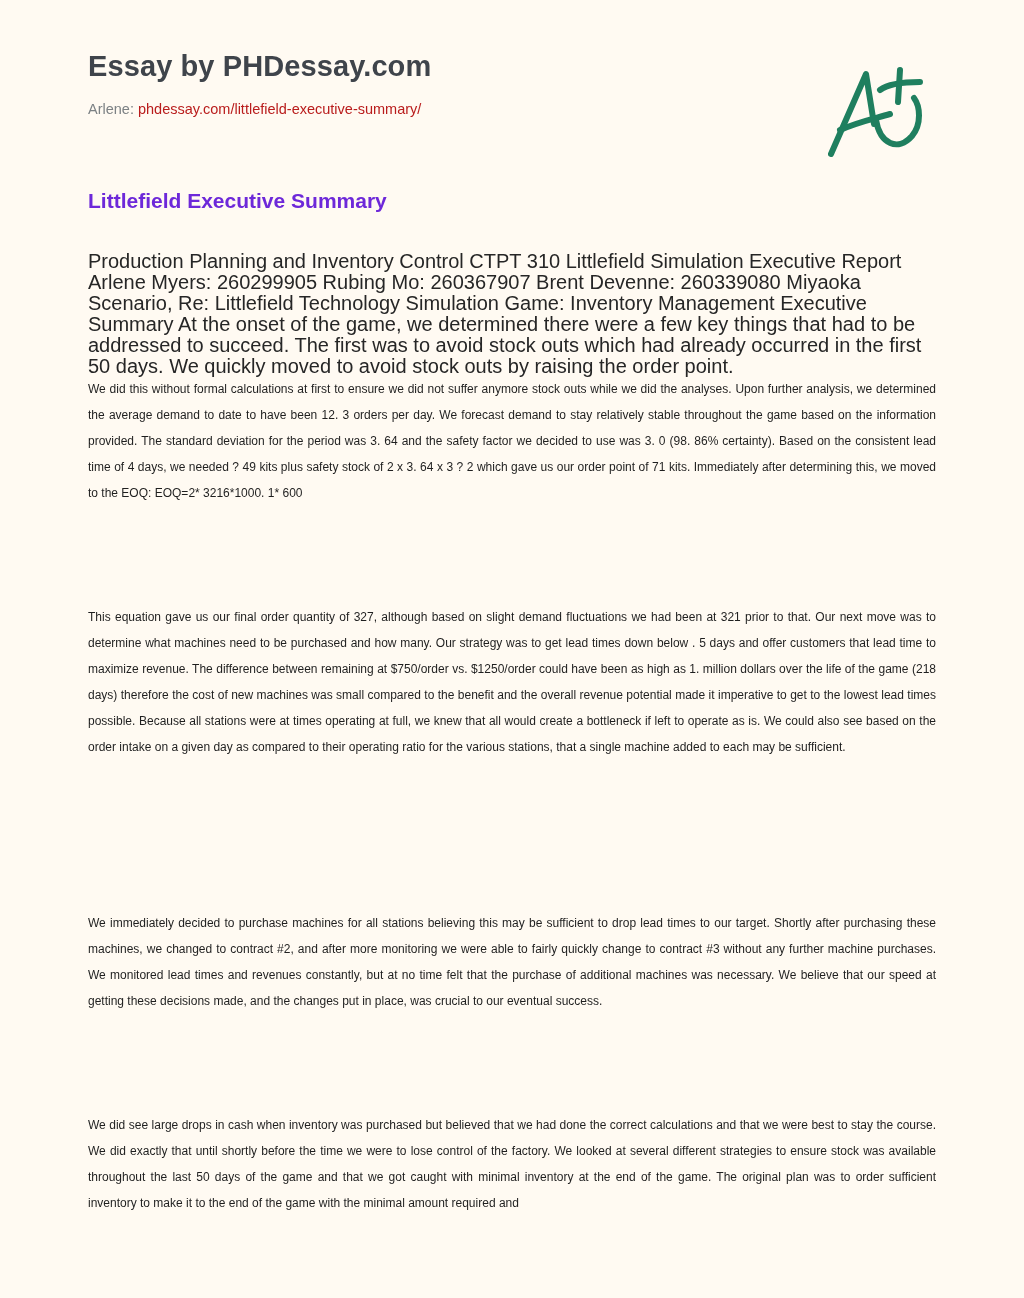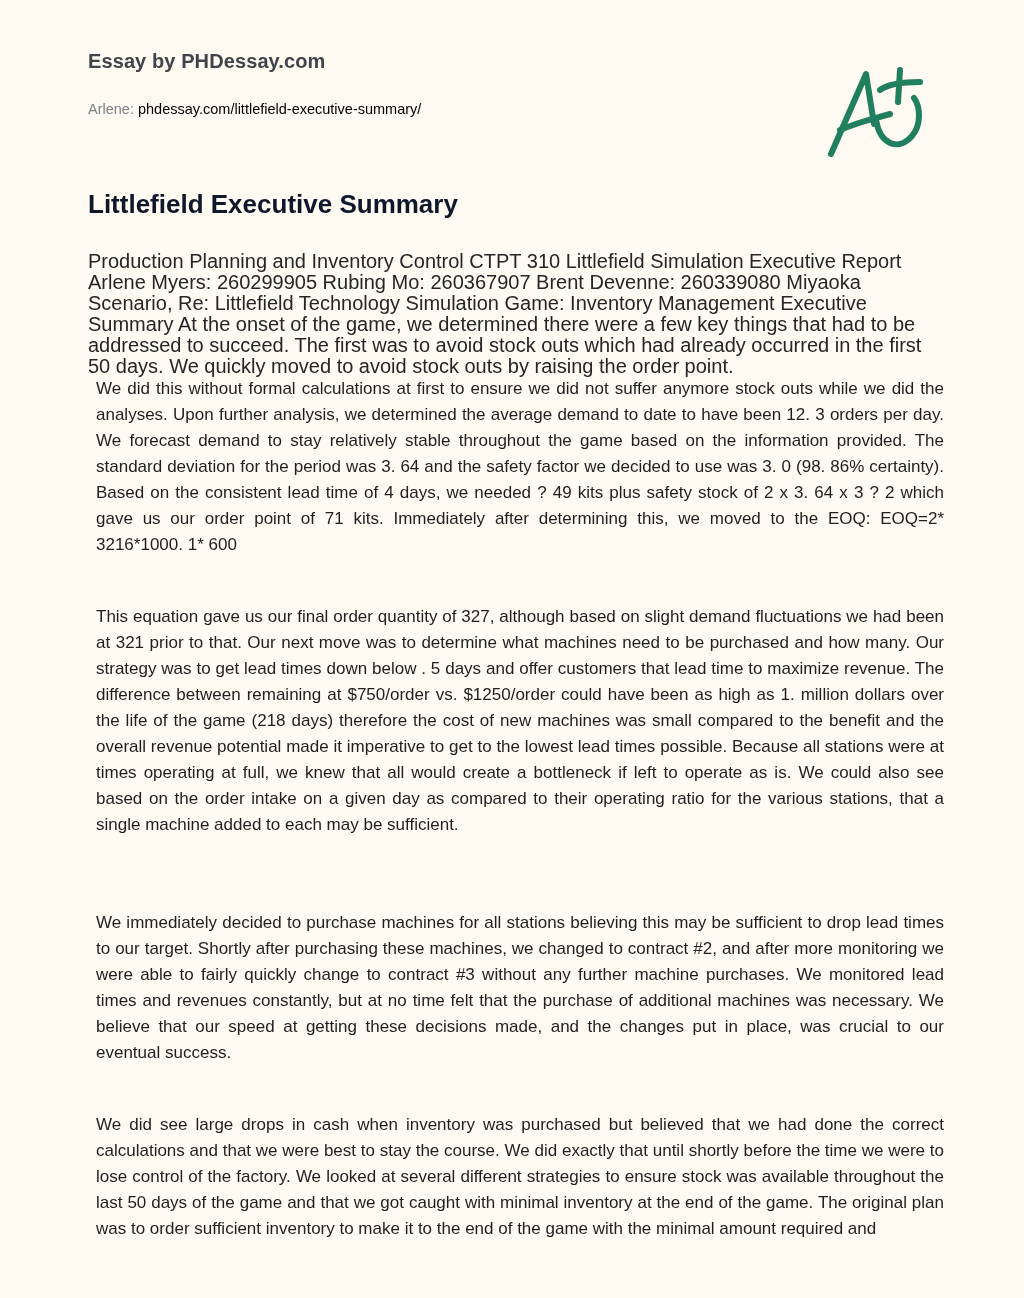"Essay by PHDessay.com" .site-title { font-size: 20px -> 29px }
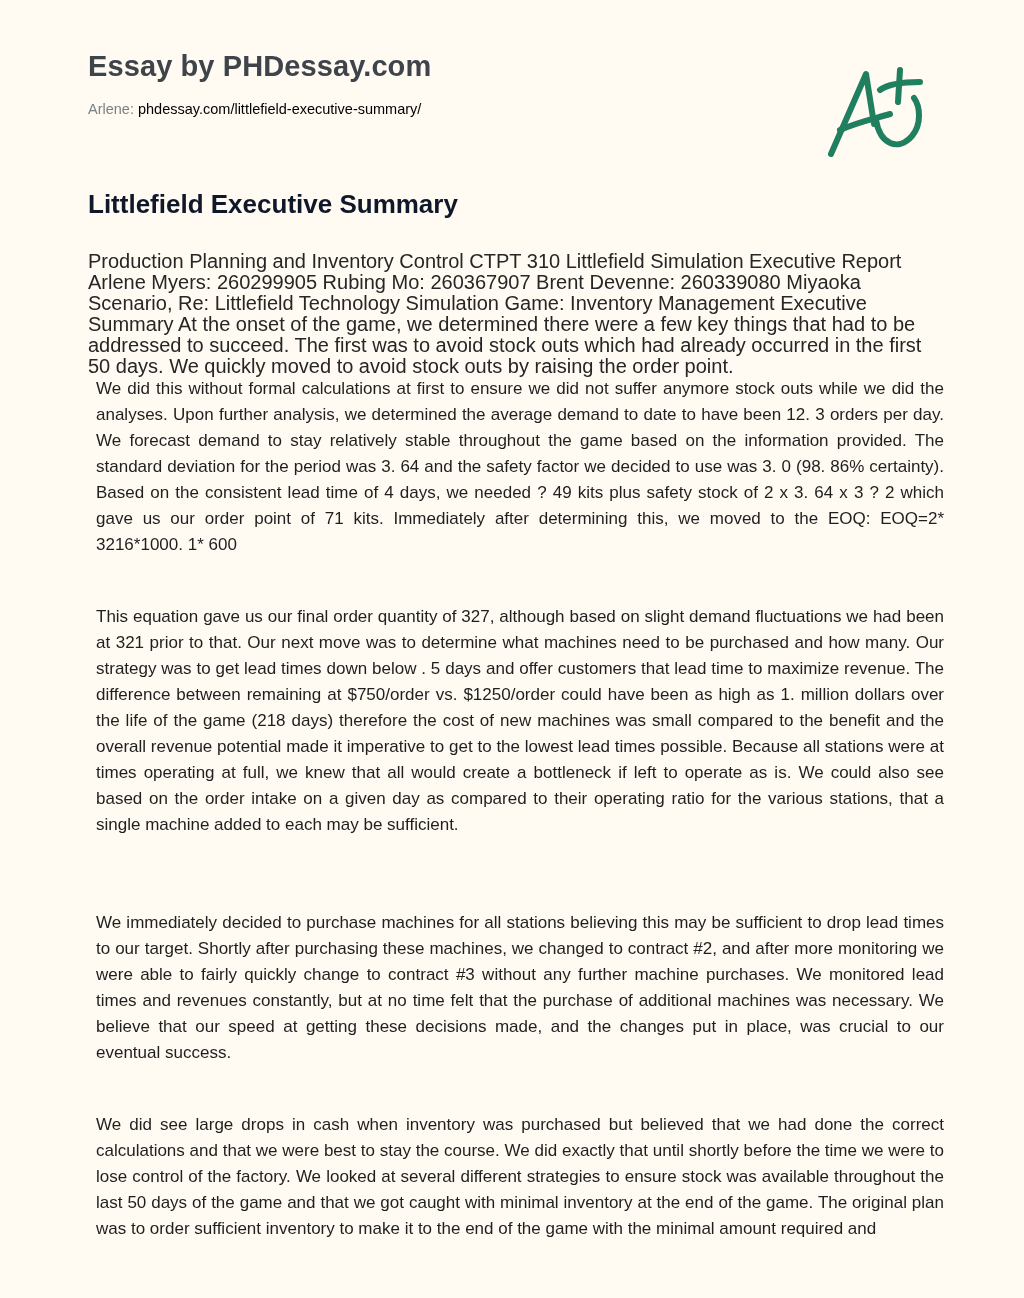"phdessay.com/littlefield-executive-summa" .source a { color: #000000 -> #b91c1c }
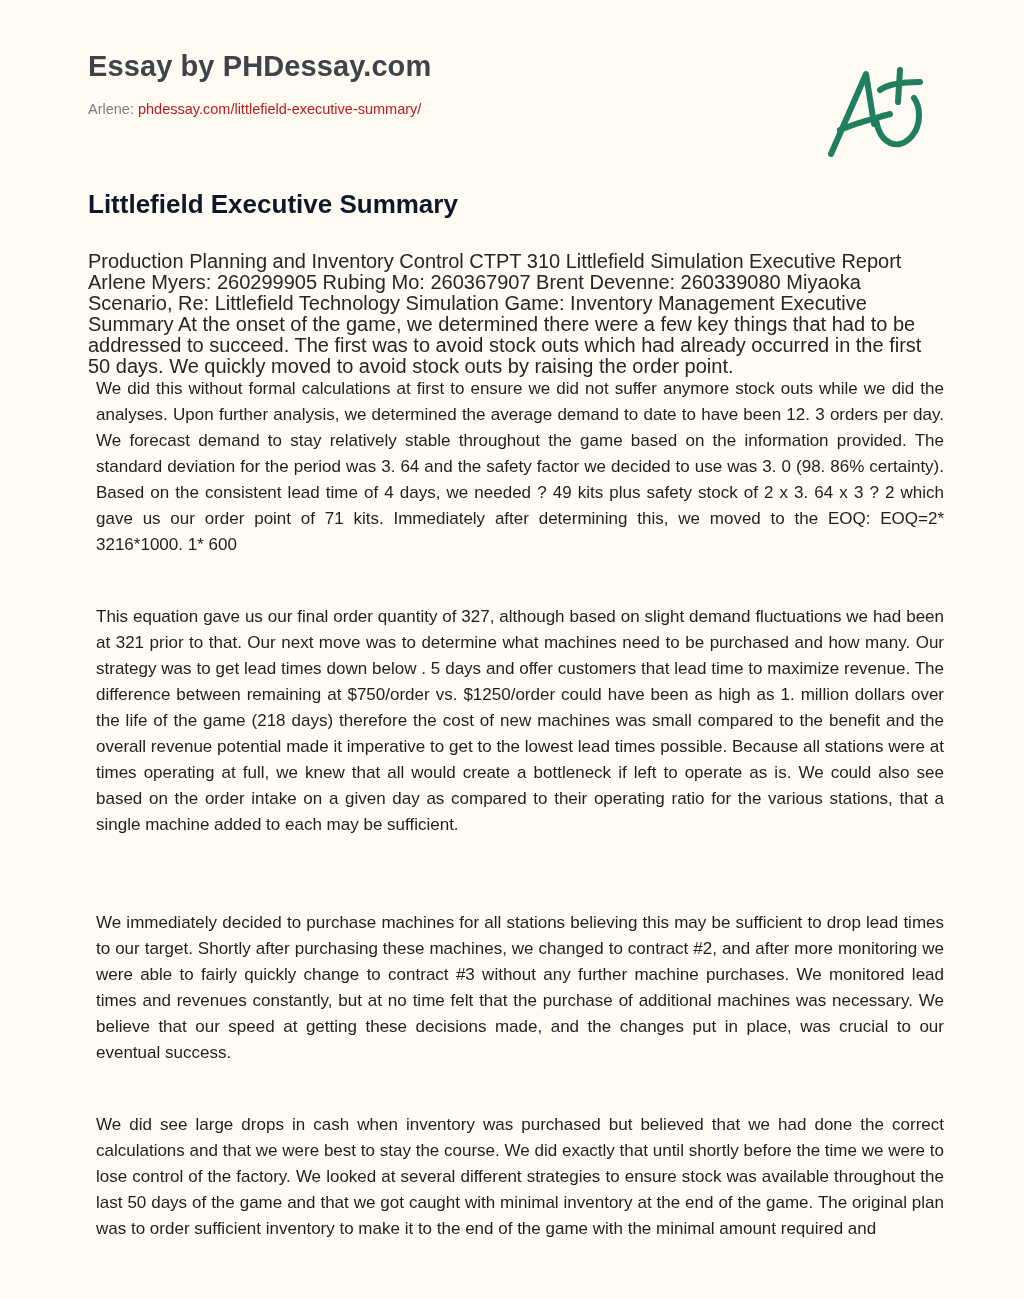"Littlefield Executive Summary" .doc-title { color: #0f172a -> #6d28d9; font-size: 26px -> 21px }
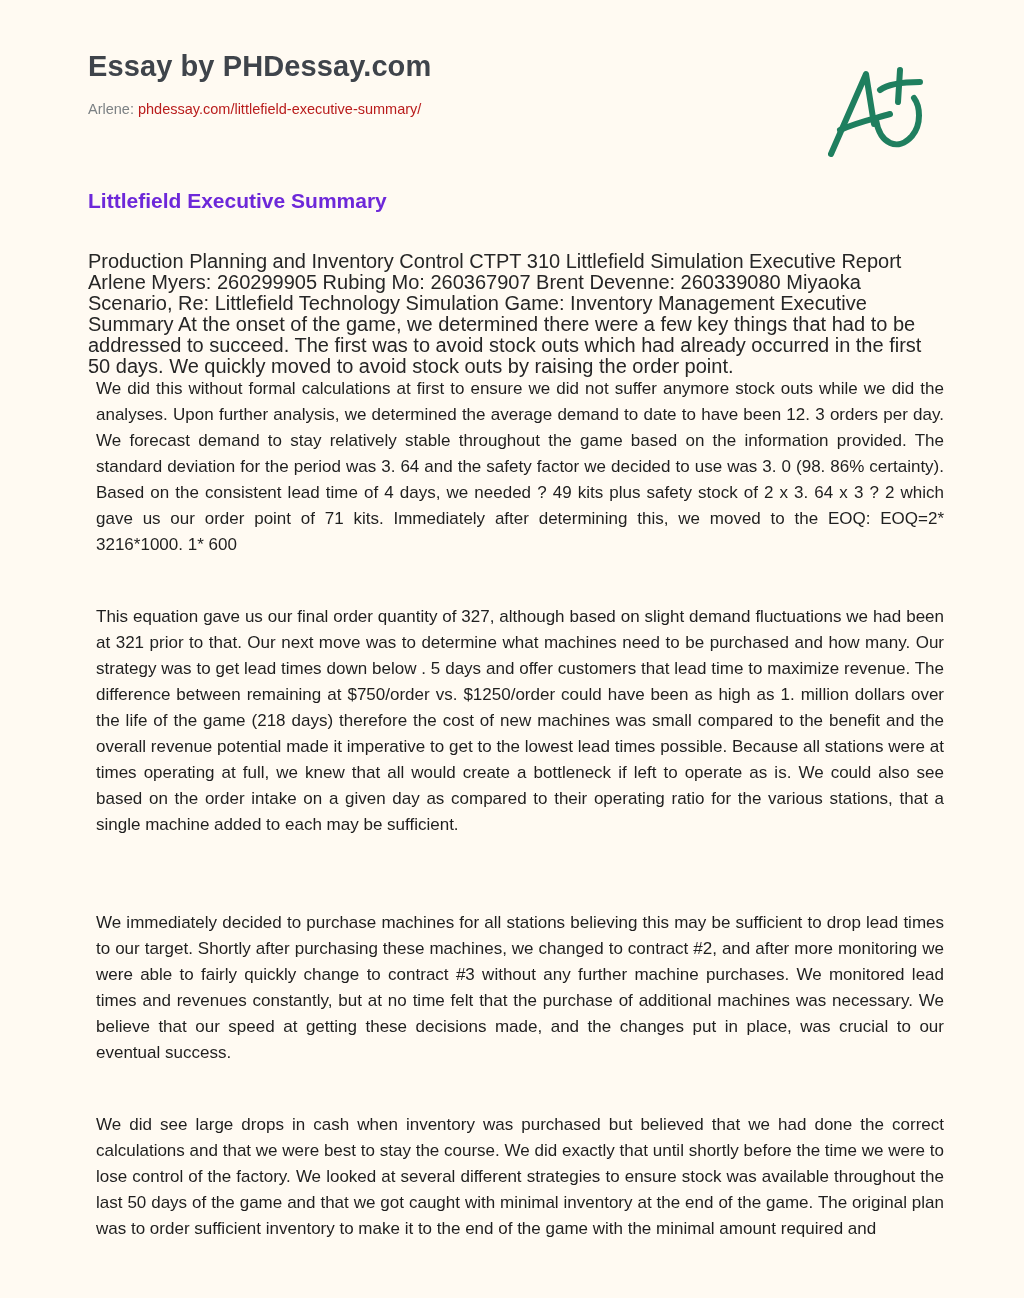"We did this without formal" .body-para { font-size: 17px -> 12px; left: 8px -> 0 }
